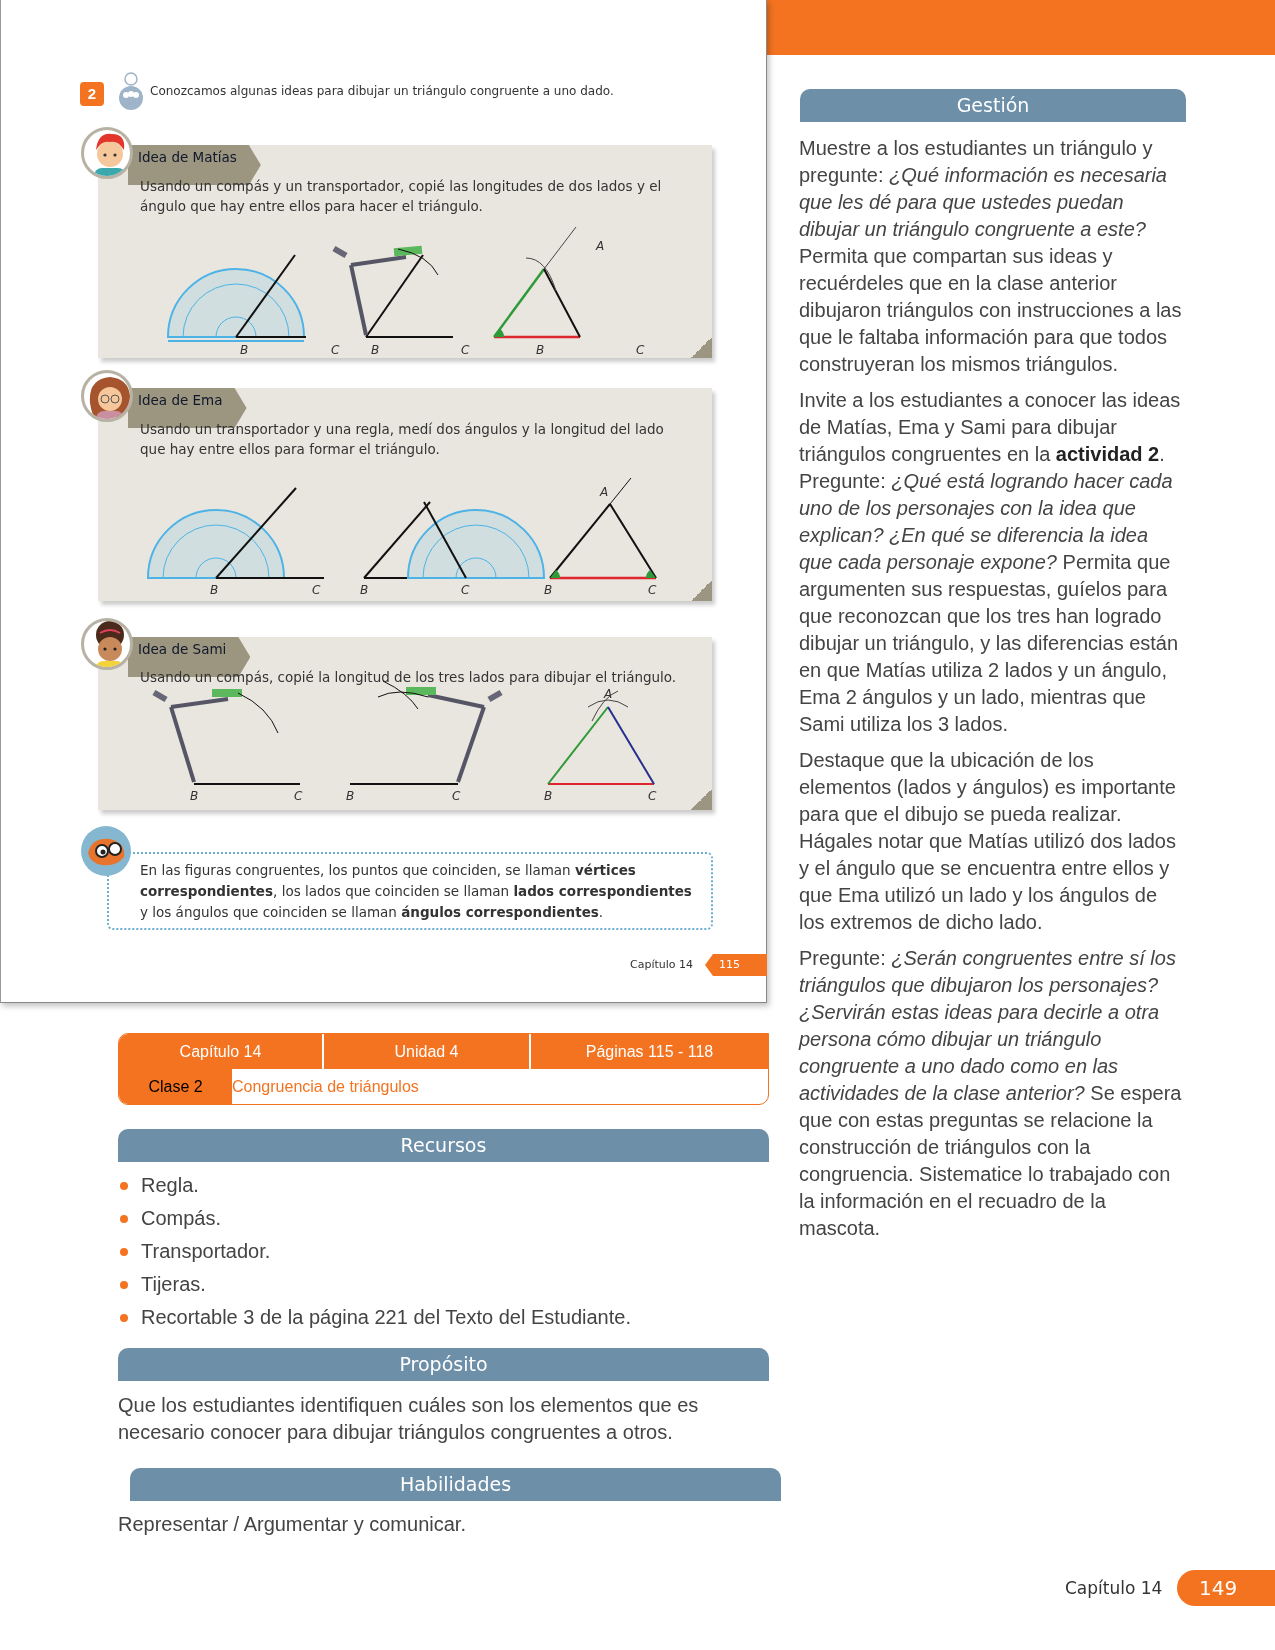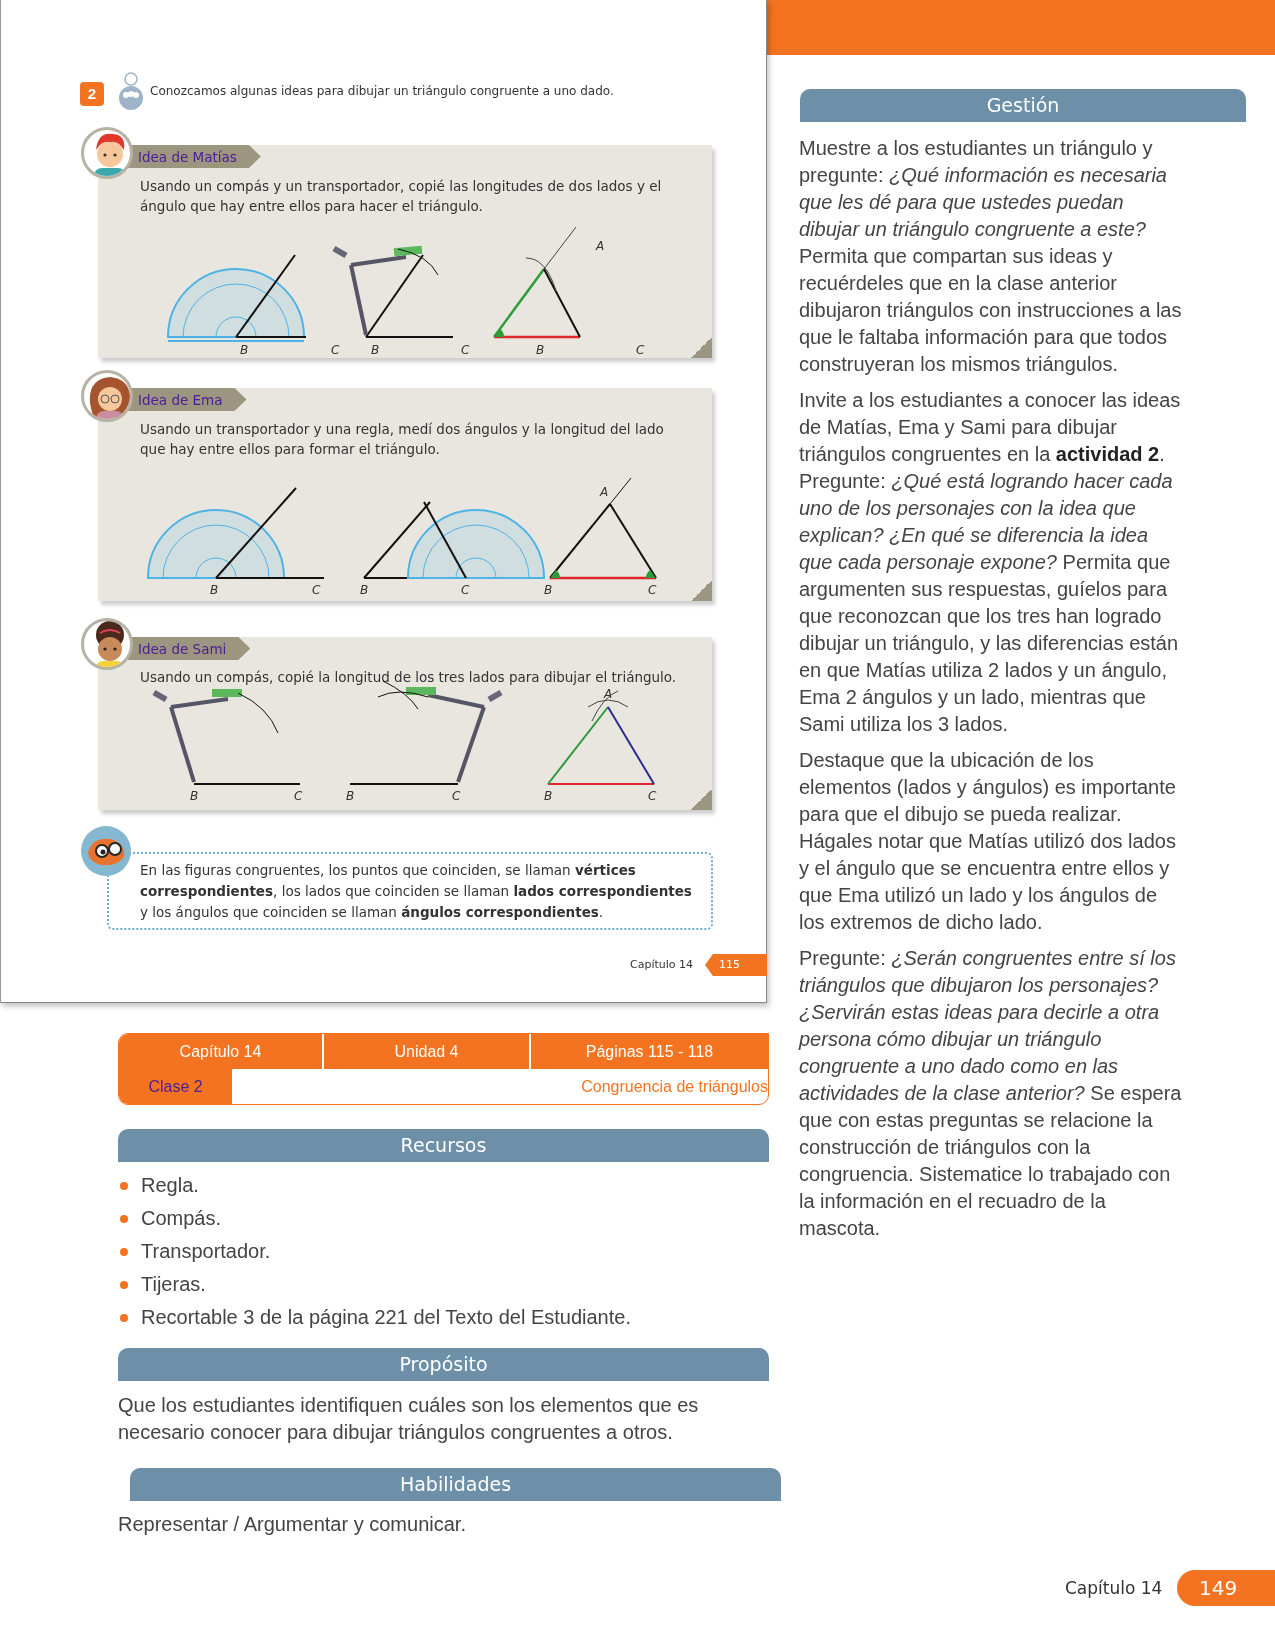"Gestión" div.abs { width: 446px -> 386px }
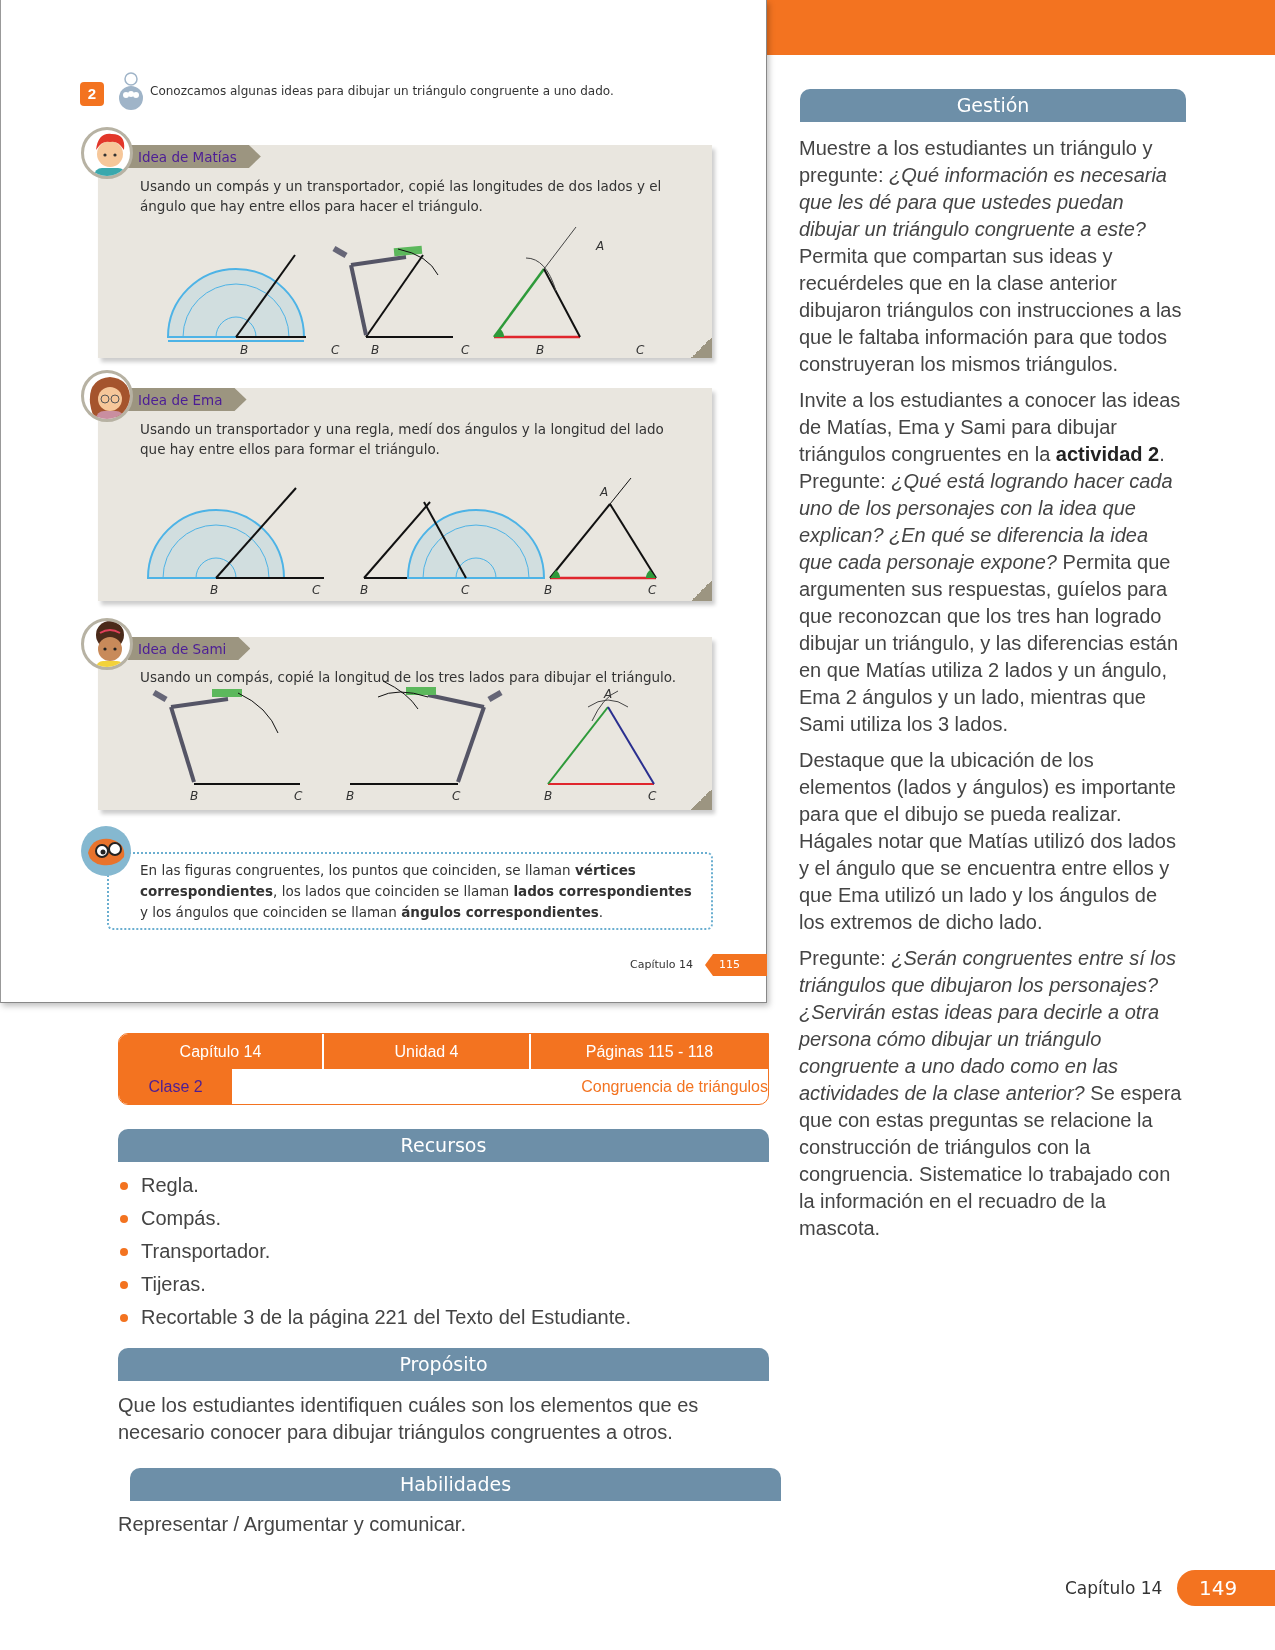"Idea de Matías" .tag { color: #4c1d95 -> #0f172a; height: 23px -> 40px }
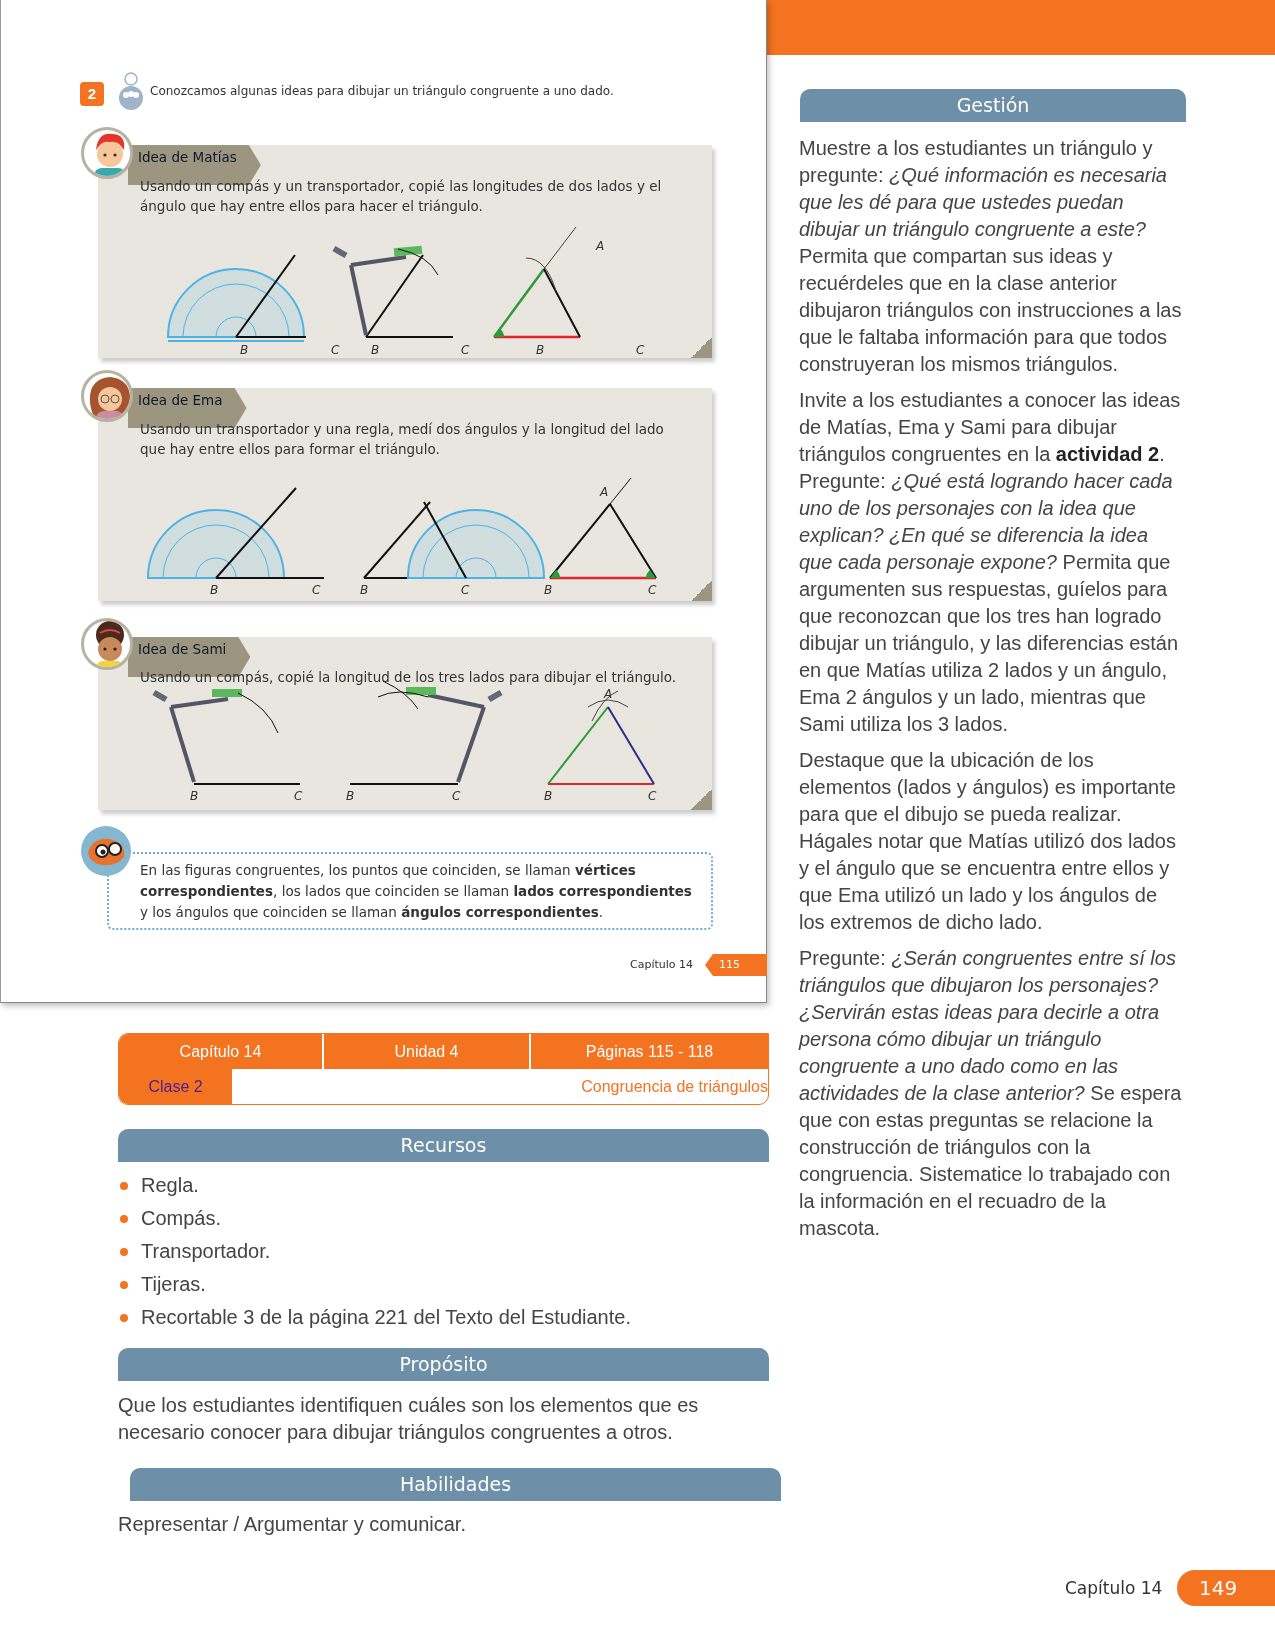"Clase 2" #infotab .row2 .c1 { color: #4c1d95 -> #000000 }
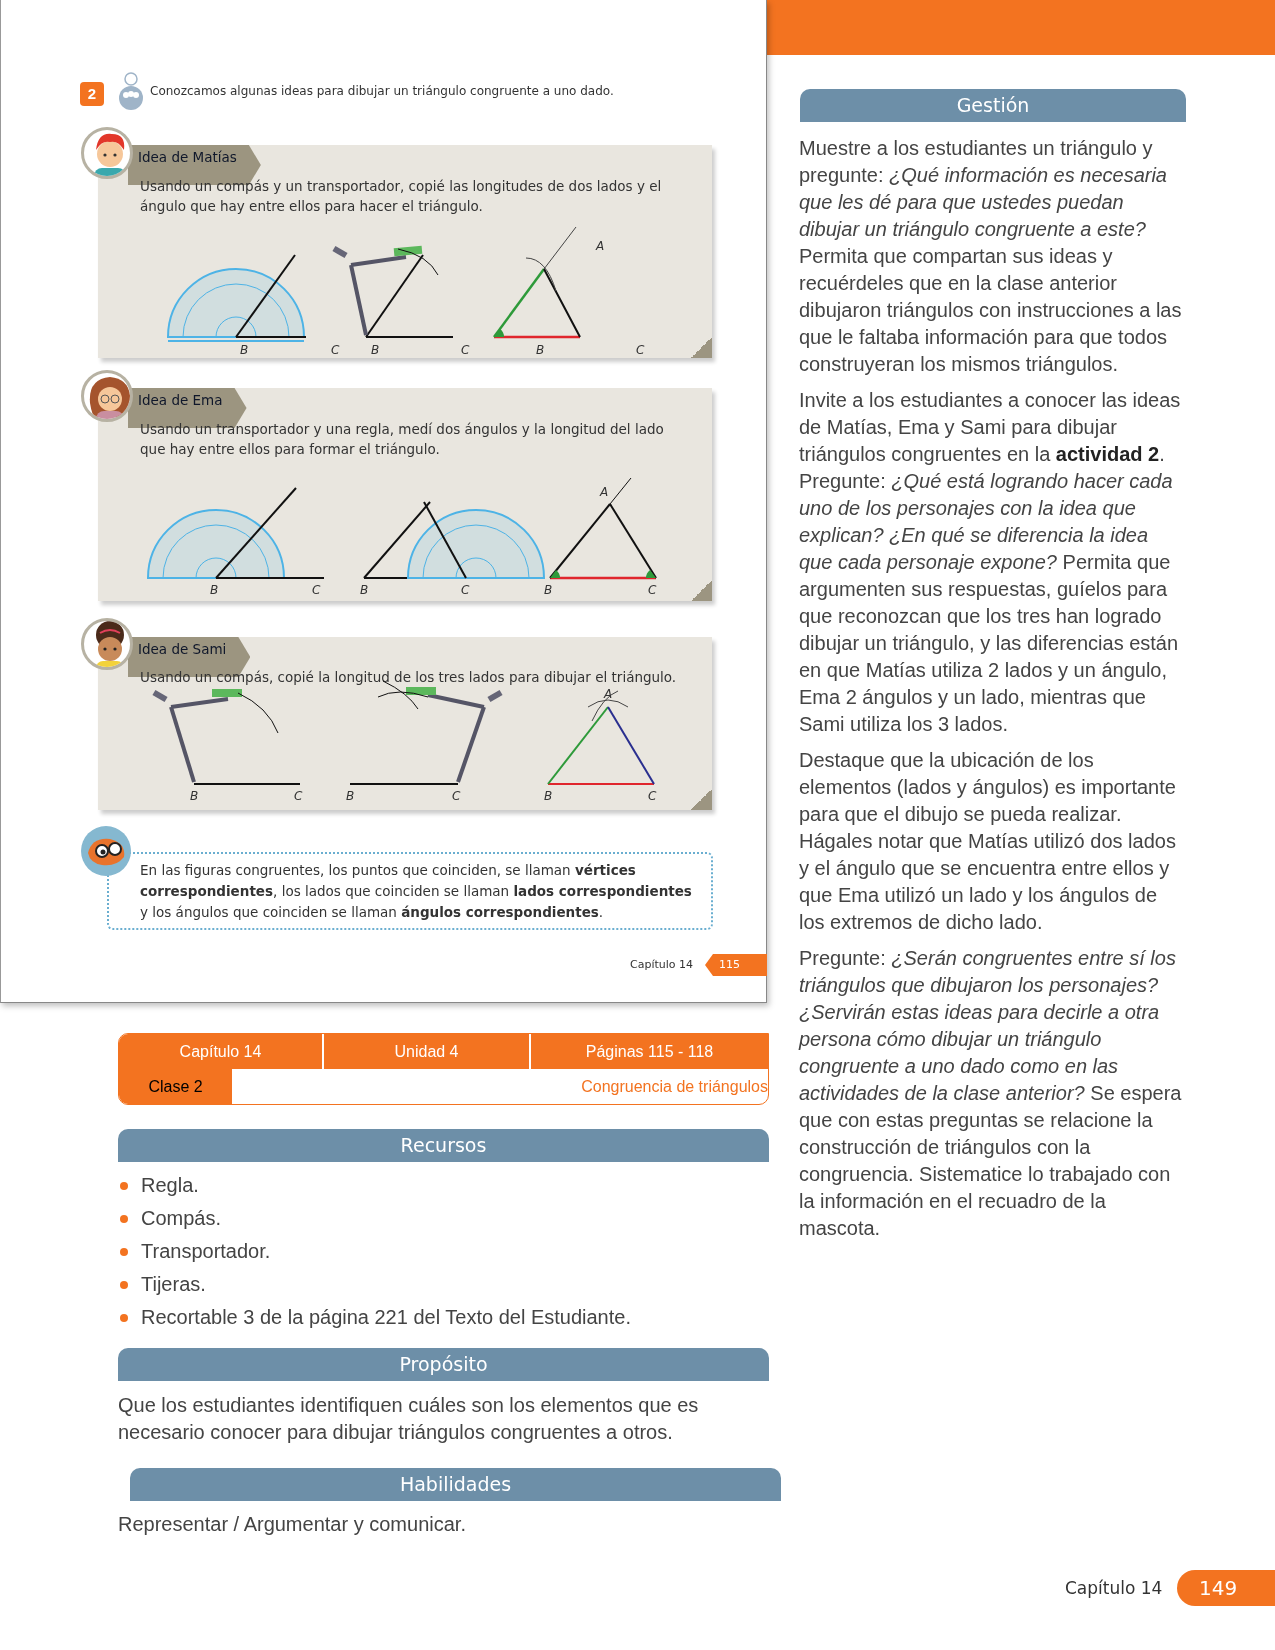"Congruencia de triángulos" #infotab .row2 .c2 { text-align: right -> left }
